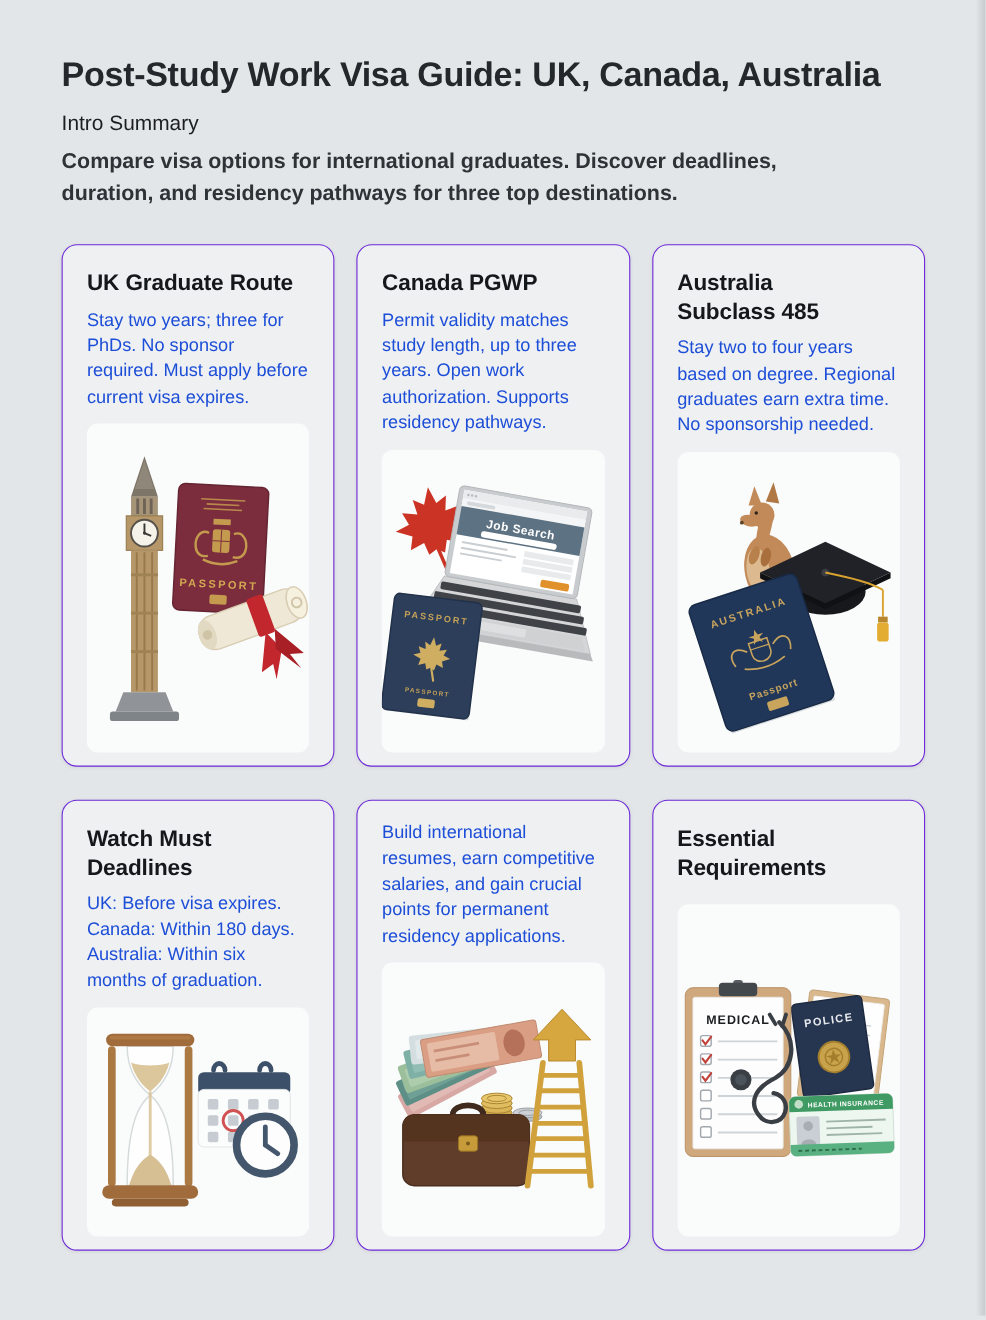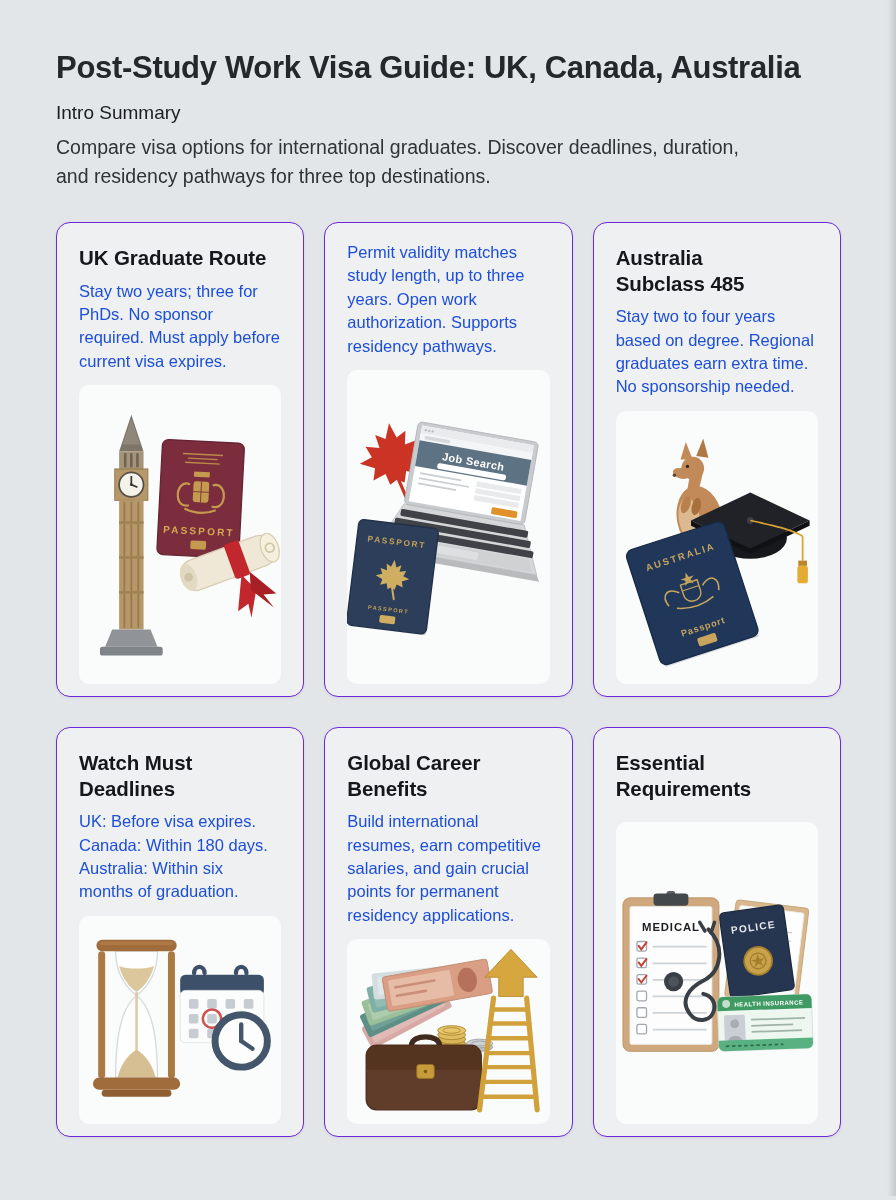"Compare visa options for international" p.intro-text { font-weight: none -> bold }
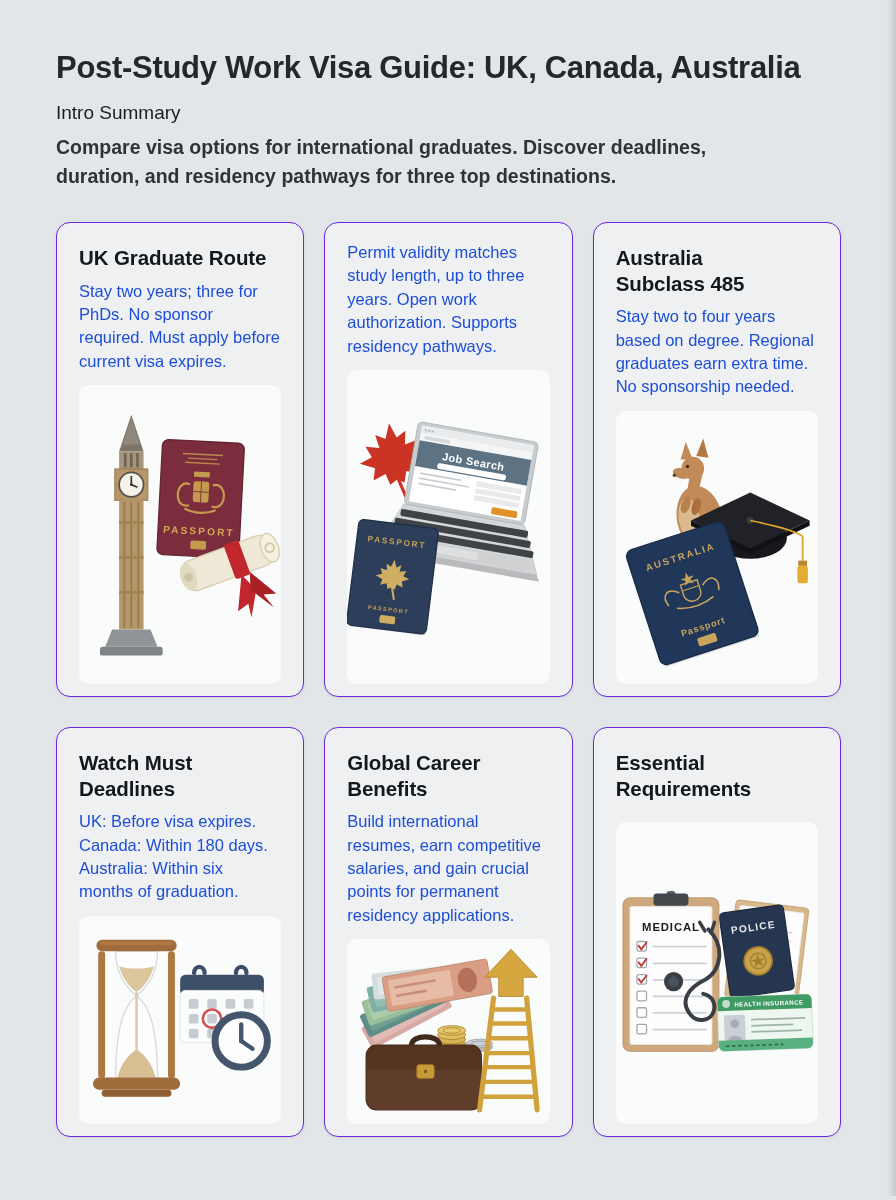"Canada PGWP" h3 { html: none -> <h3>Canada PGWP</h3> }
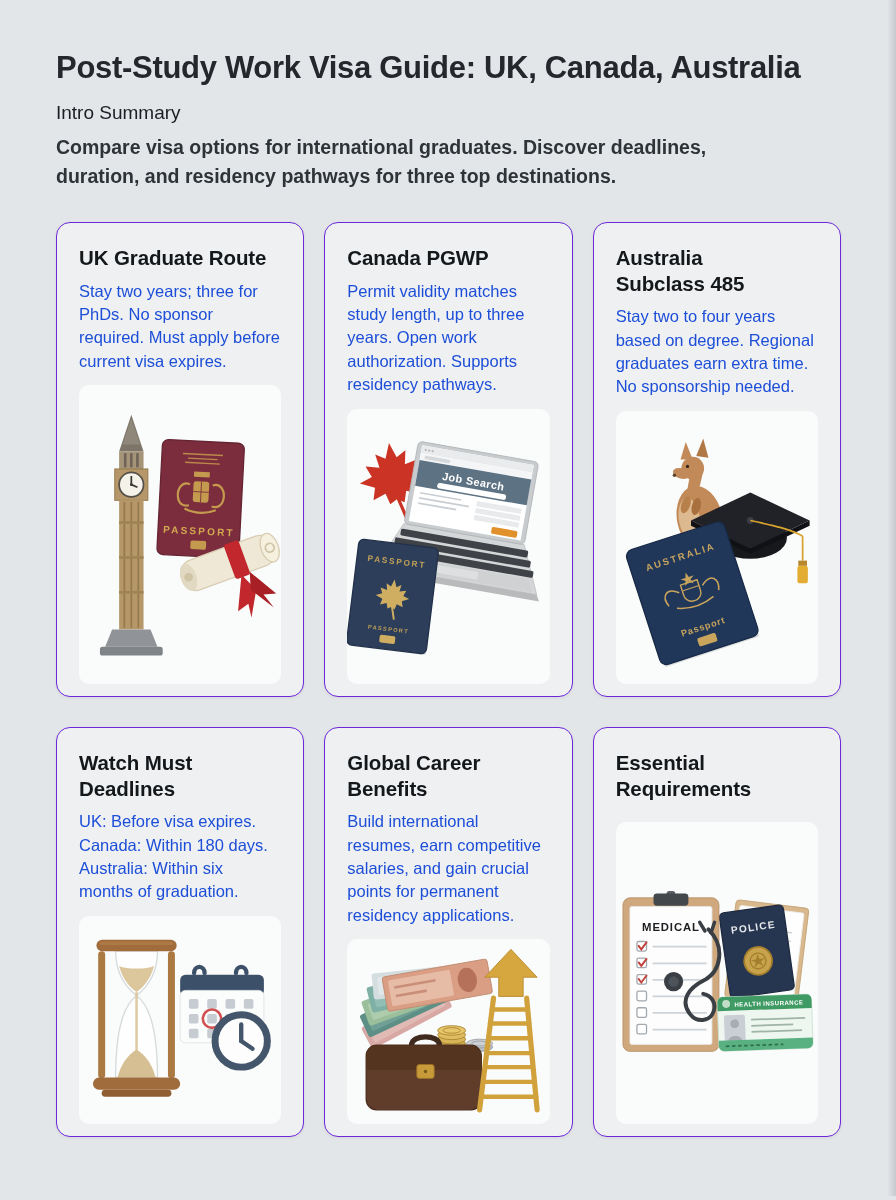"Global Career" h3 { html: <h3>Global Career Benefits</h3> -> none }
